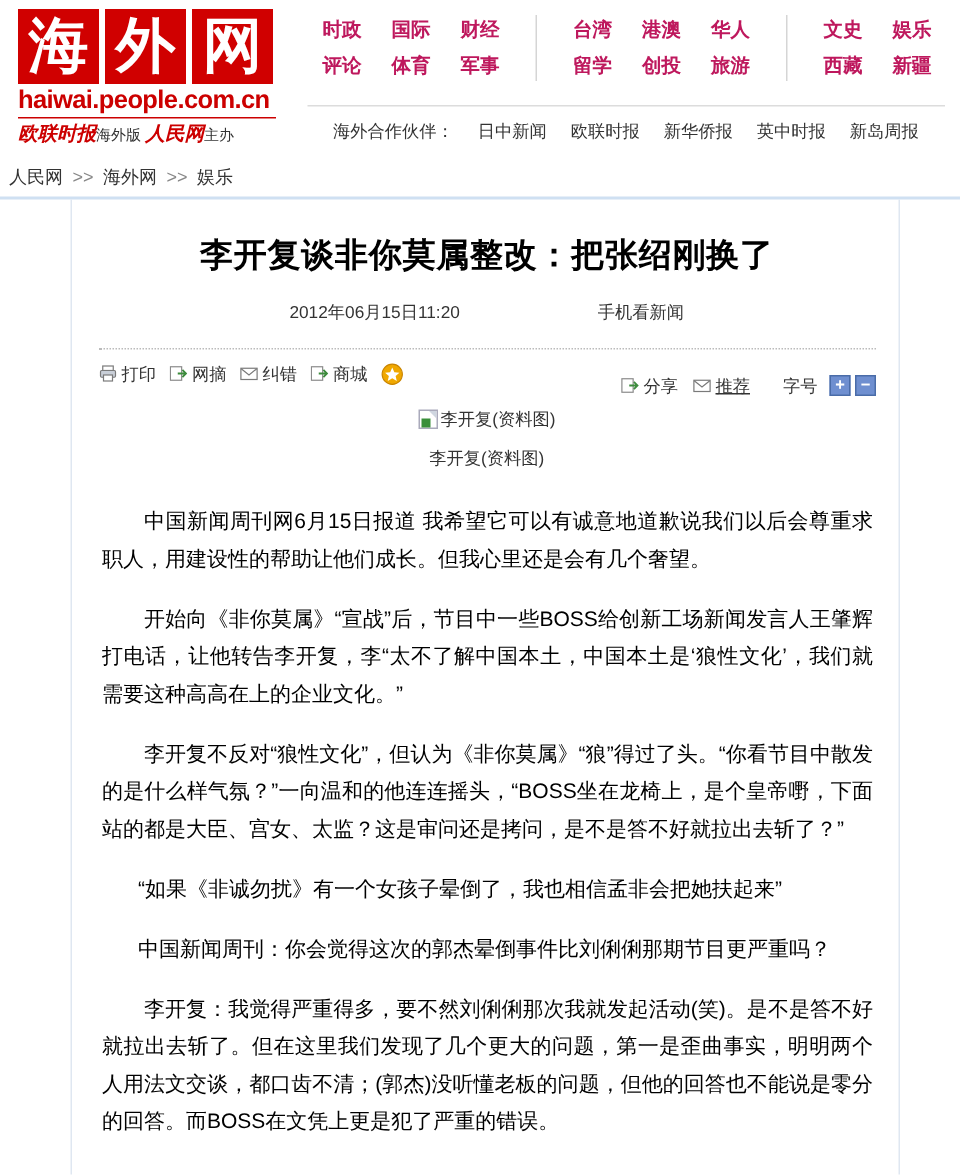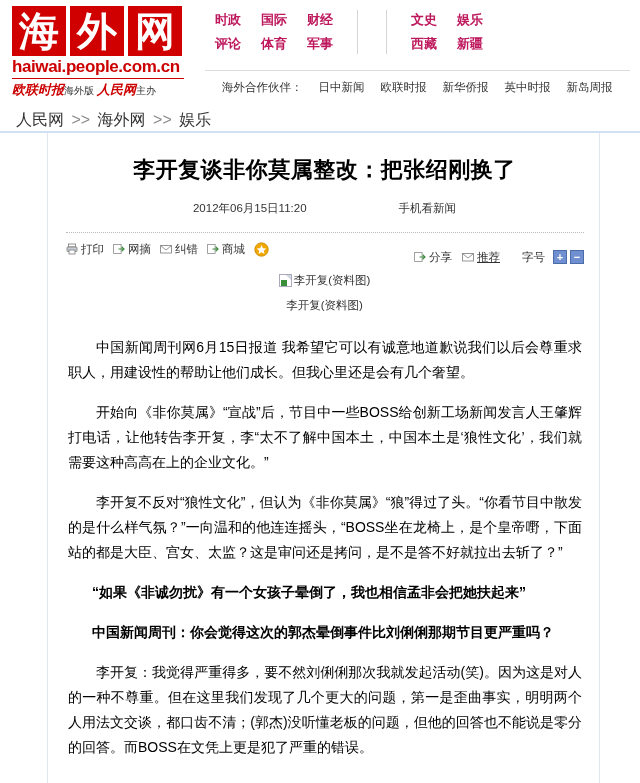"台湾" div.nav-group { html: none -> <div> <div> <div>台湾</div> <div>港澳</div> <div>华人</div> </div> <div> <div>留学</div> <div>创投</div> <div>旅游</div> </div> </div> }
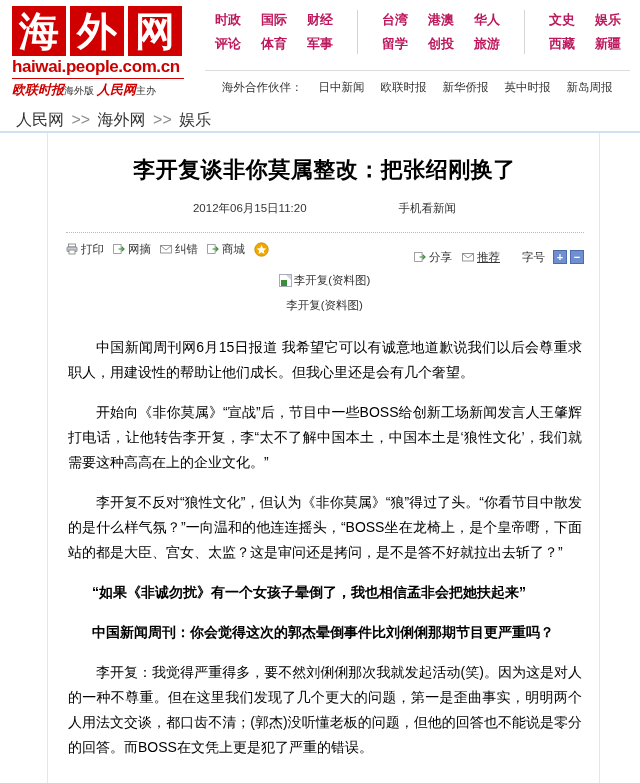"人民网 >> 海外网 >> 娱乐" .breadcrumb { font-size: 16px -> 12px; left: 16px -> 6px }
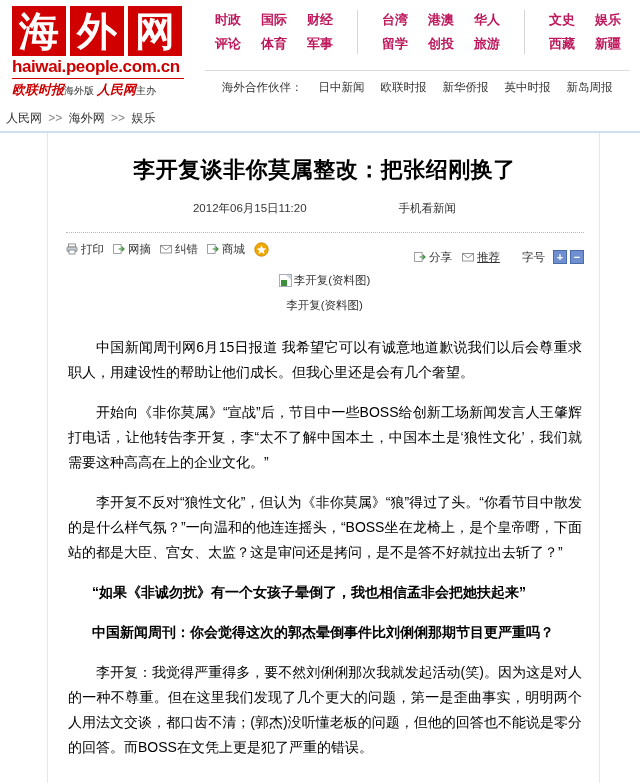"“如果《非诚勿扰》有一个女孩子晕倒了，我也相信孟非会把她扶起来”" .para.noindent { font-weight: bold -> none }
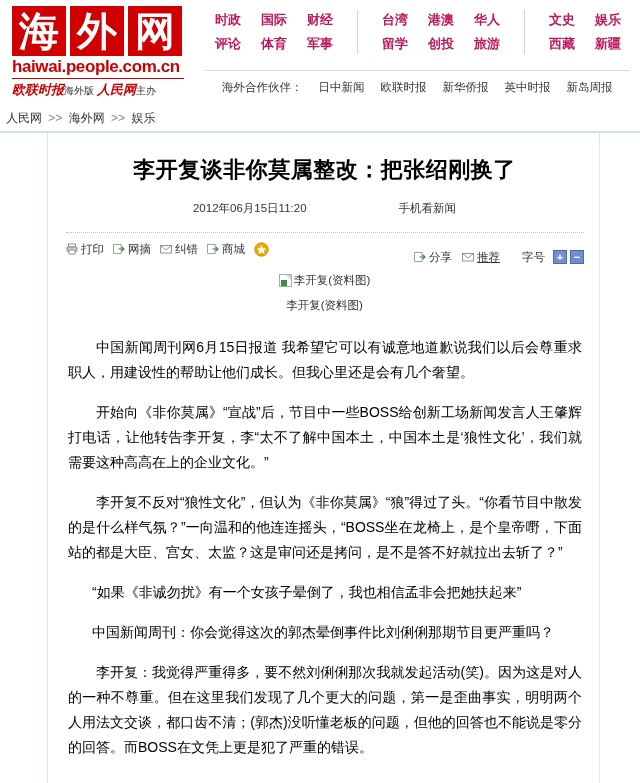"李开复：我觉得严重得多，要不然刘俐俐那次我就发起活动(笑)。因为这是对人的一种不" p.para { text: 因为这是对人的一种不尊重 -> 是不是答不好就拉出去斩了 }
